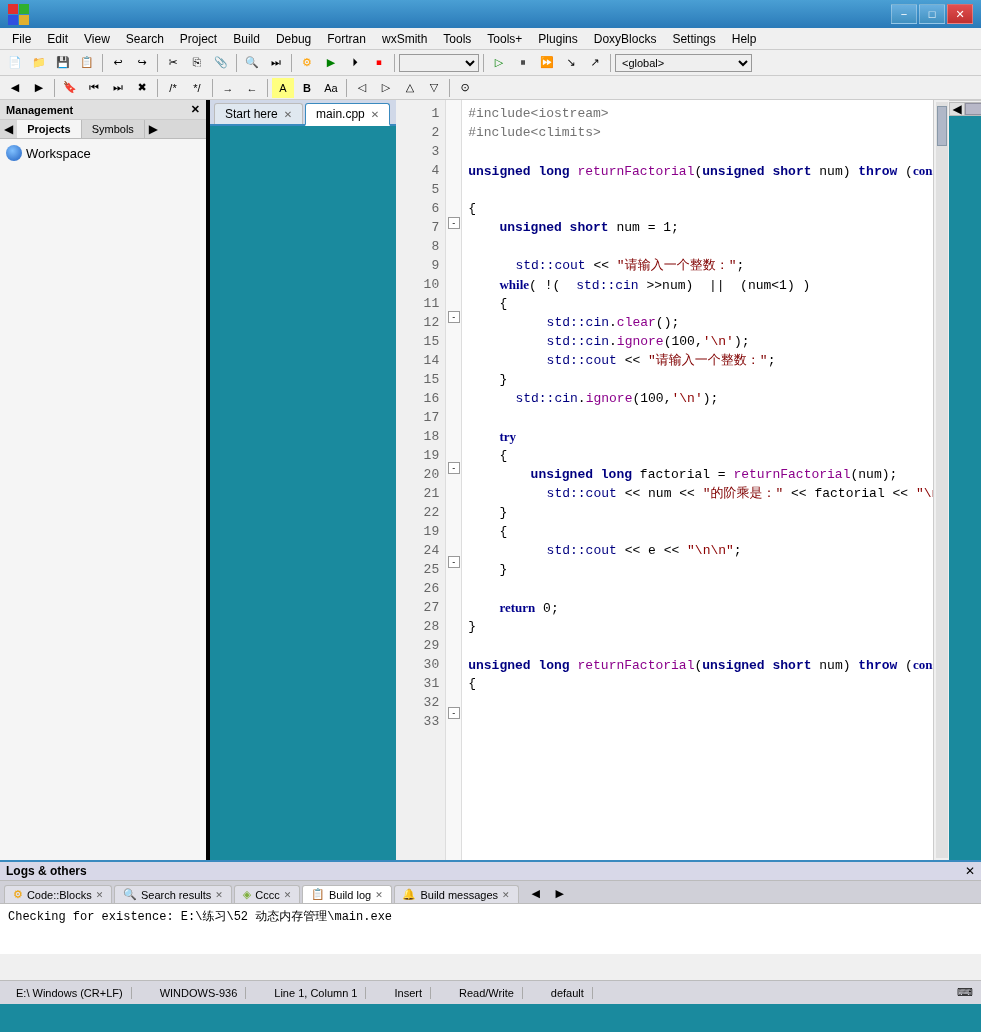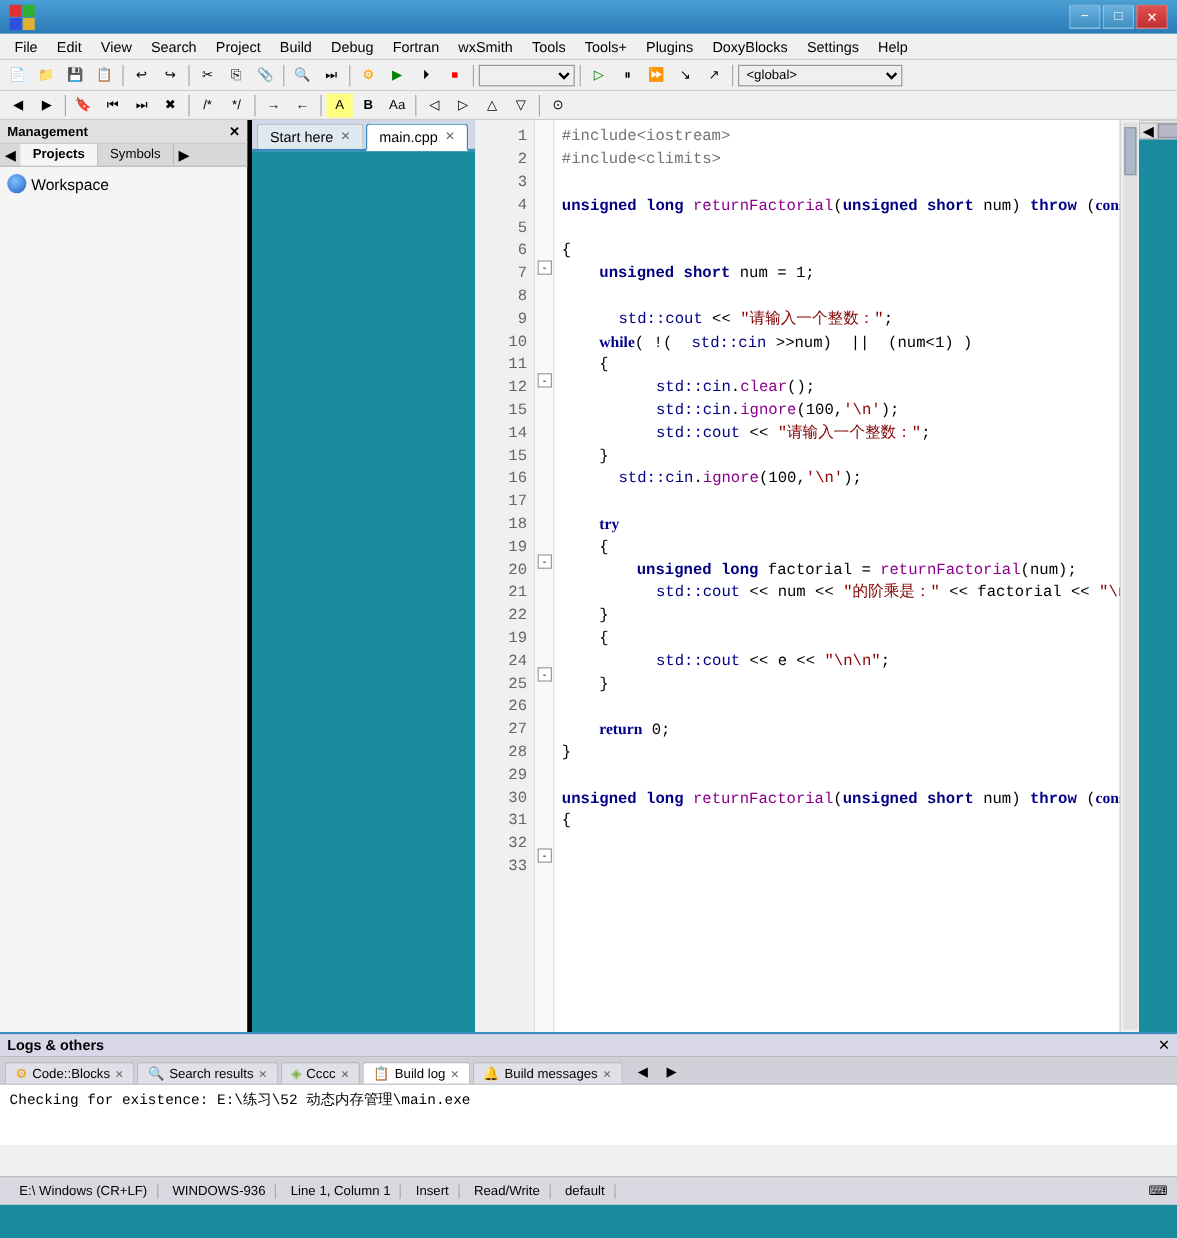"E:\ Windows (CR+LF)" #status-bar { gap: 4px -> 20px }
